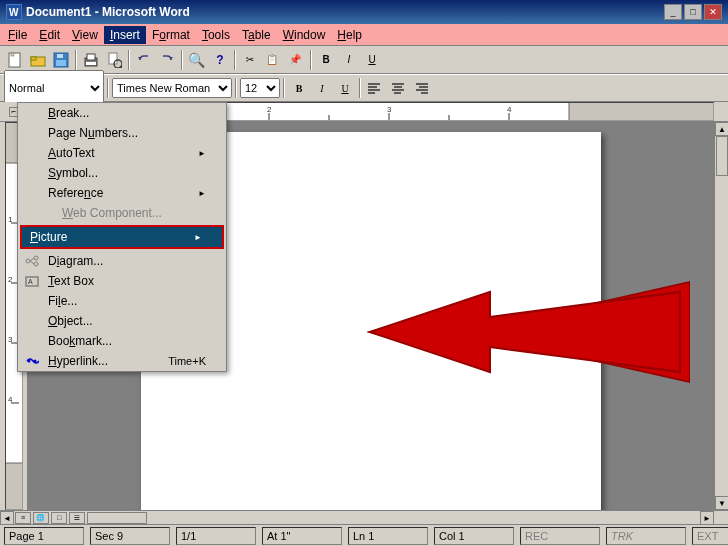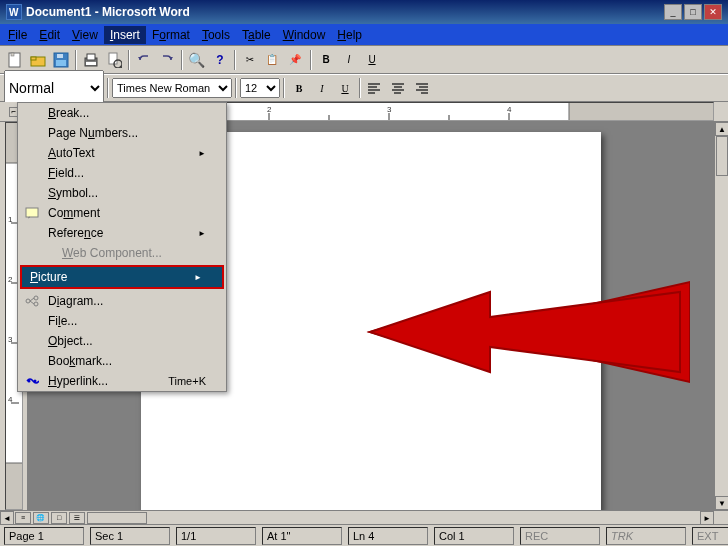"File" .menu-bar { background: #1d4ed8 -> #fca5a5 }
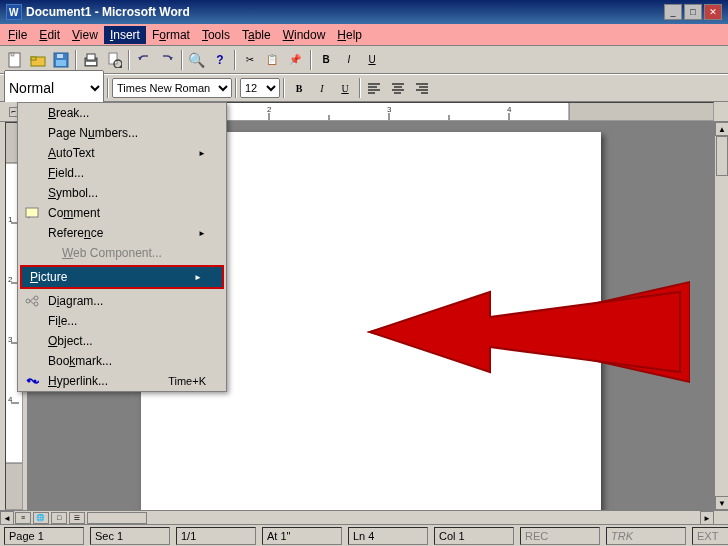"Normal" select { font-size: 14px -> 11px }
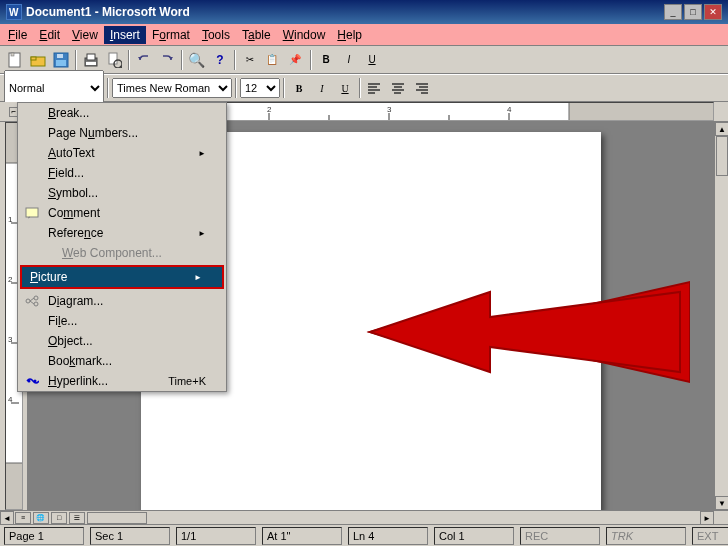"Field..." div.dropdown-item { html: <div> <span><u>F</u>ield...</span> </div> -> none }
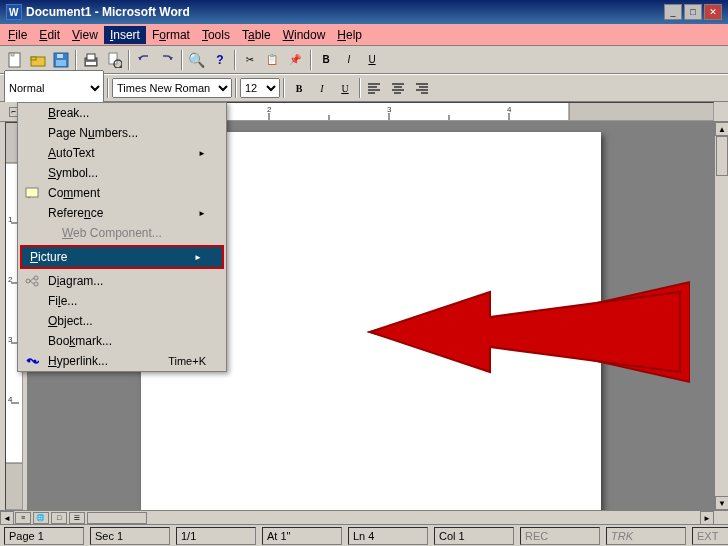"Comment" div.dropdown-item { html: <div> <span> <svg> <rect></rect> <line></line> </svg> </span> <span>Co<u>m</u>ment</span> </div> -> none }
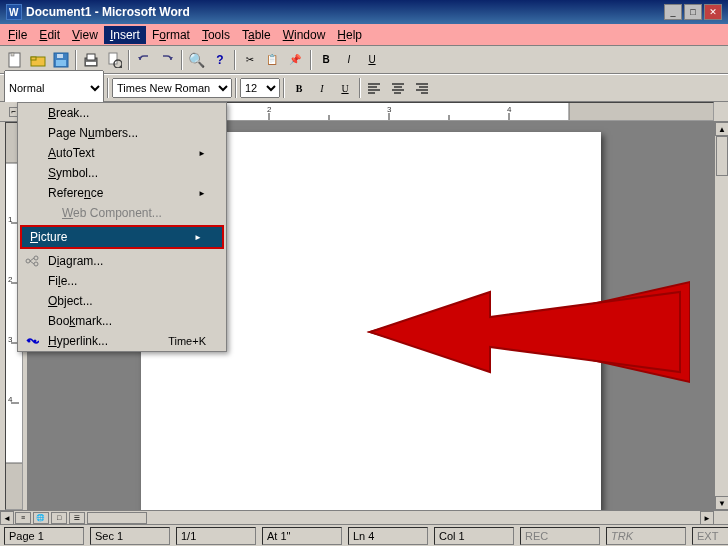"Text Box" div.dropdown-item { html: none -> <div> <span> <svg> <rect></rect> <text>A</text> </svg> </span> <span><u>T</u>ext Box</span> </div> }
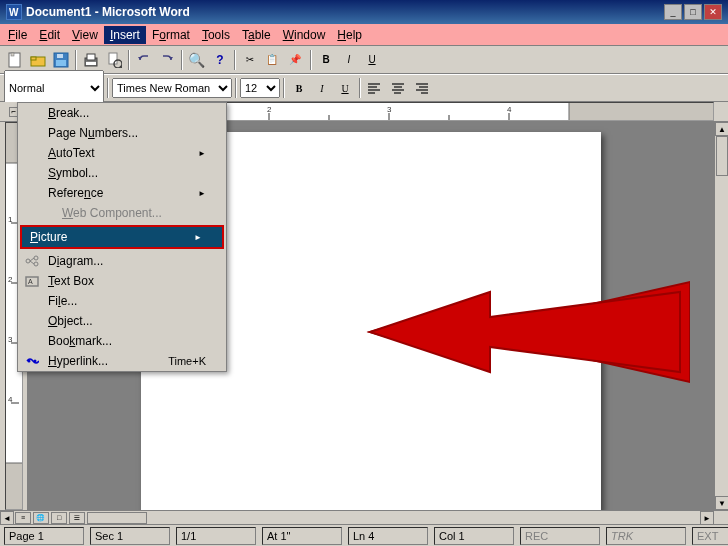"Sec 1" div.status-cell { text: 1 -> 9 }
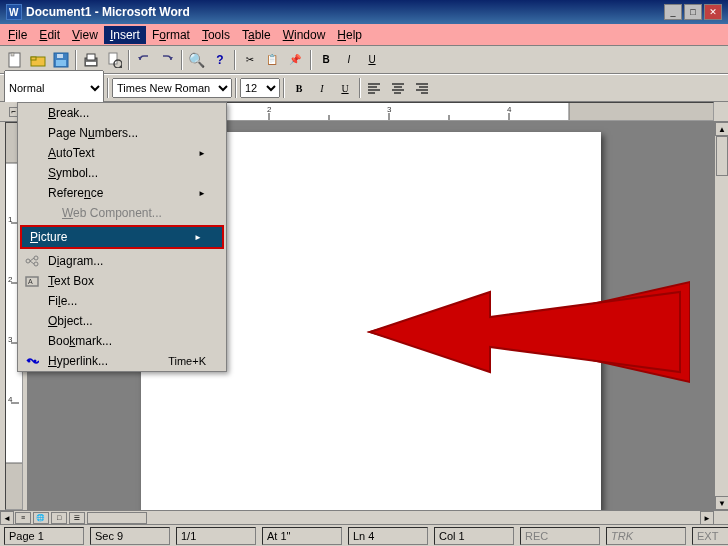"Ln 4" div.status-cell { text: 4 -> 1 }
